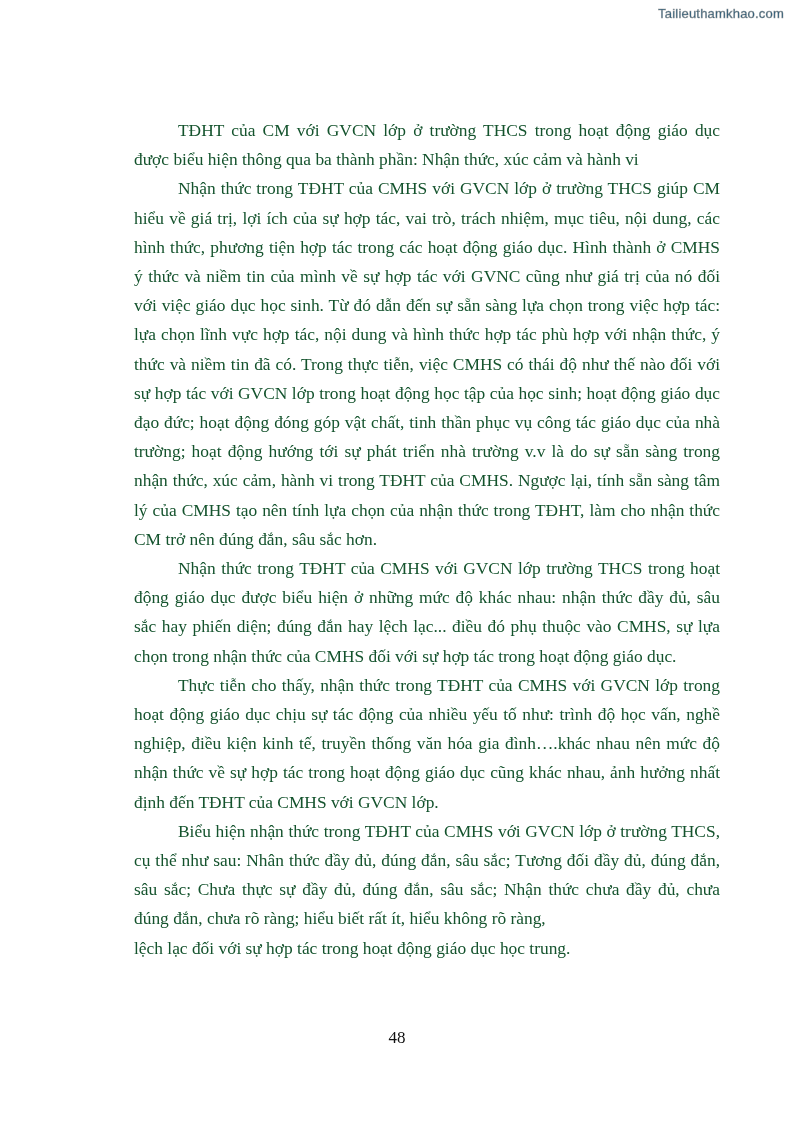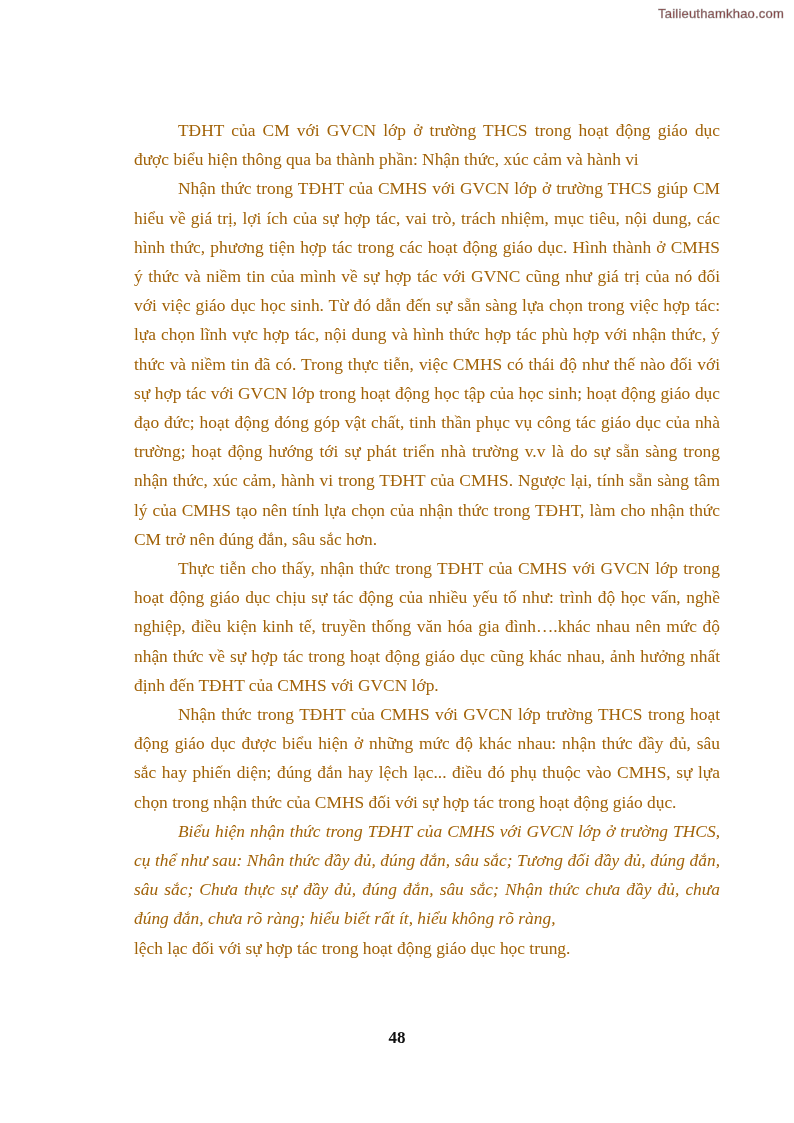"Tailieuthamkhao.com" .watermark { color: #7f1d1d -> #0c4a6e }
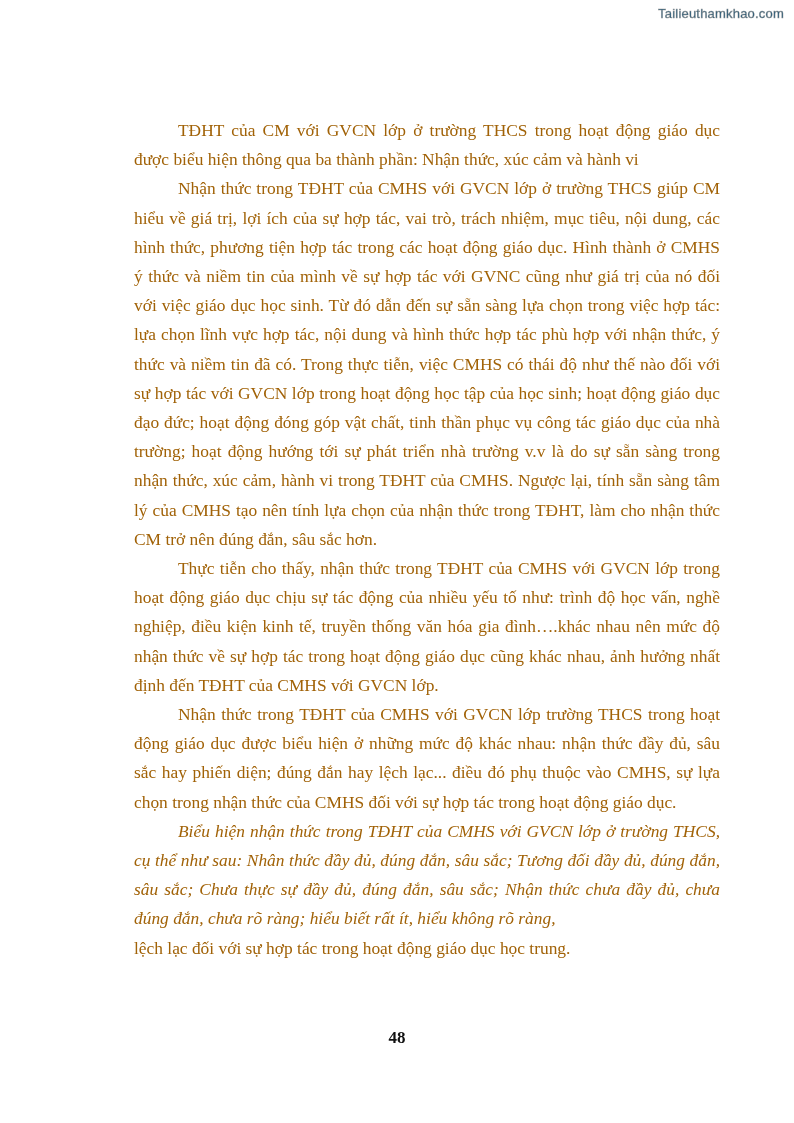"TĐHT của CM với GVCN" .page { color: #a16207 -> #14532d }
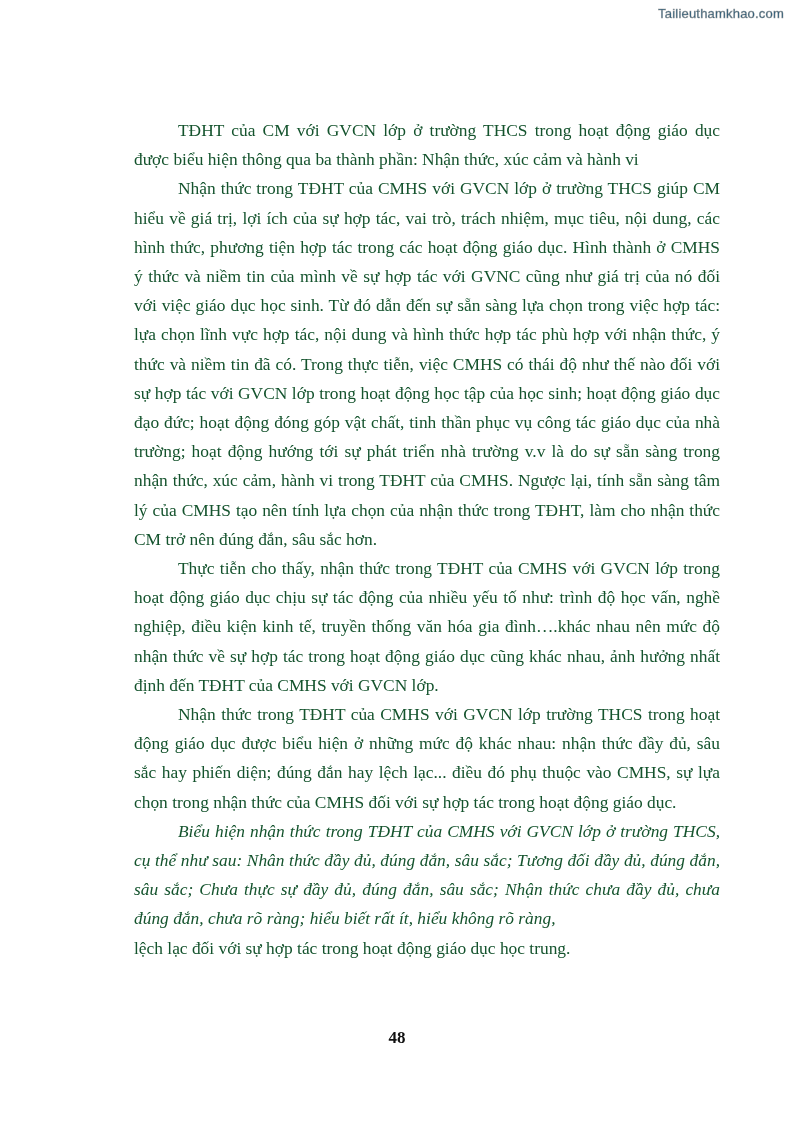"Thực tiễn cho thấy, nhận" p { order: before "Nhận thức trong TĐHT của CMHS với GVCN lớp trường" -> after "Nhận thức trong TĐHT của CMHS với GVCN lớp trường" }
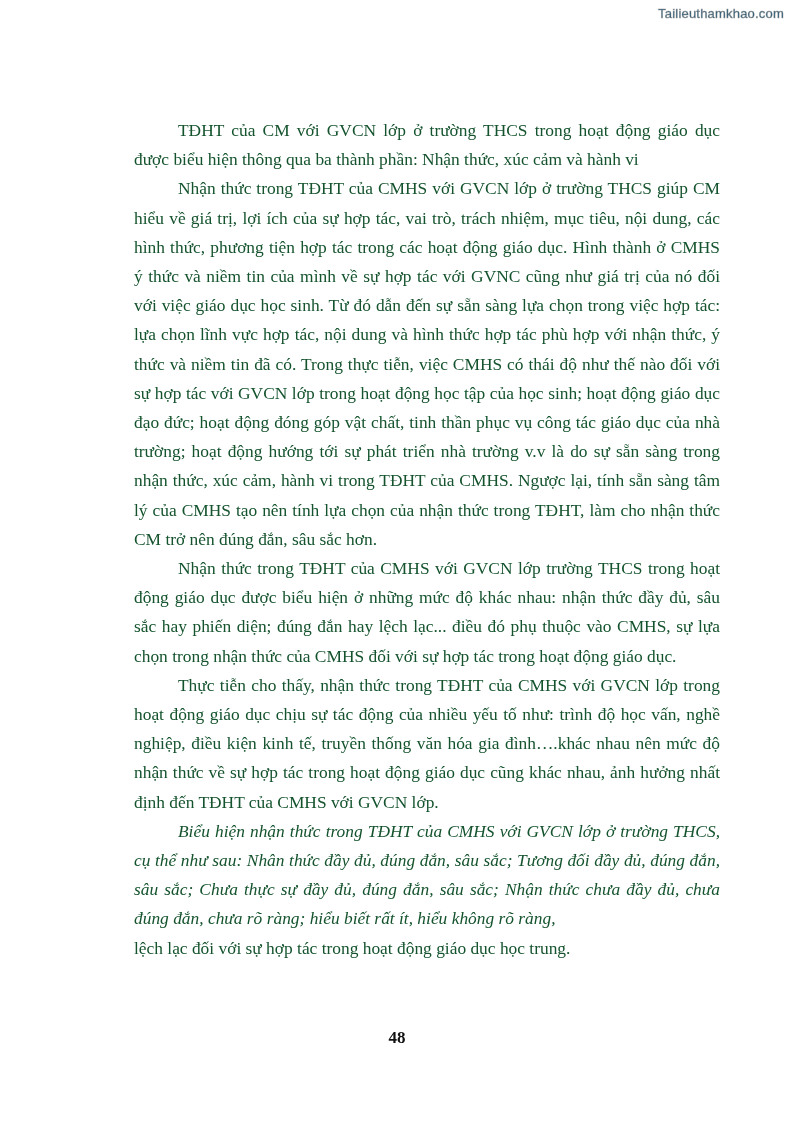"Biểu hiện nhận thức trong" .page p.last { font-style: italic -> none }
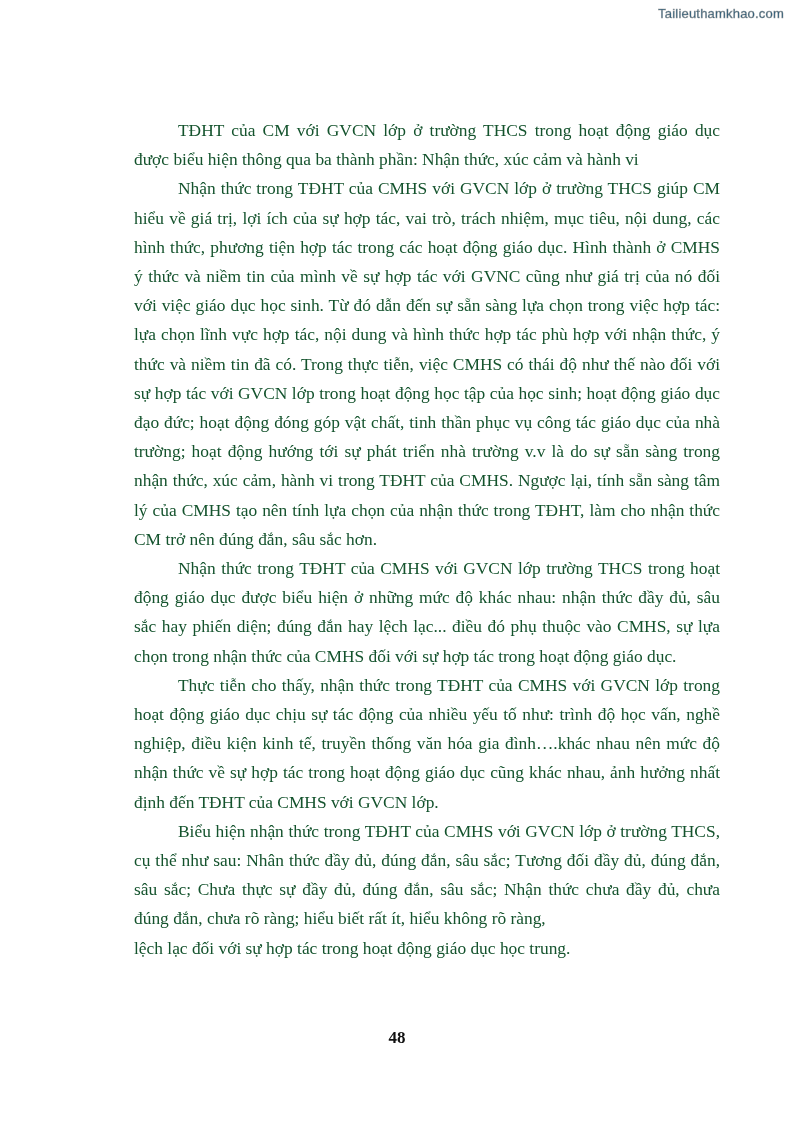"48" .page-number { font-weight: bold -> none }
